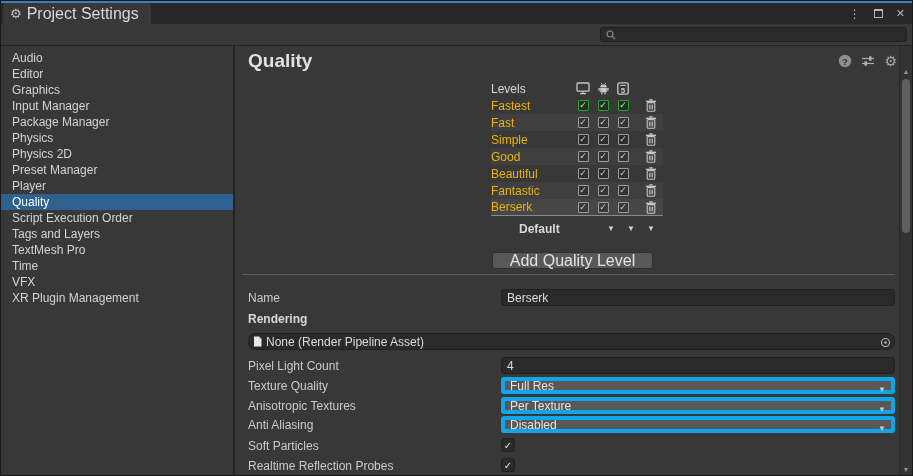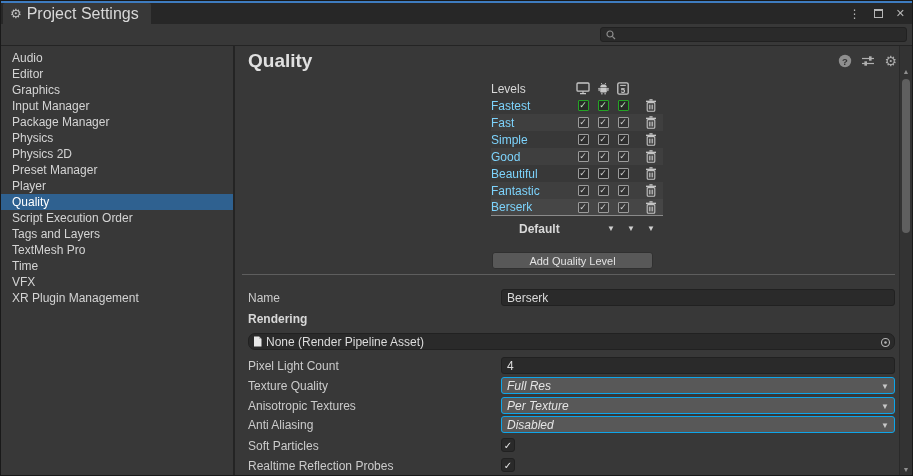"Fastest" .mlabel { color: #7dd3fc -> #eab308 }
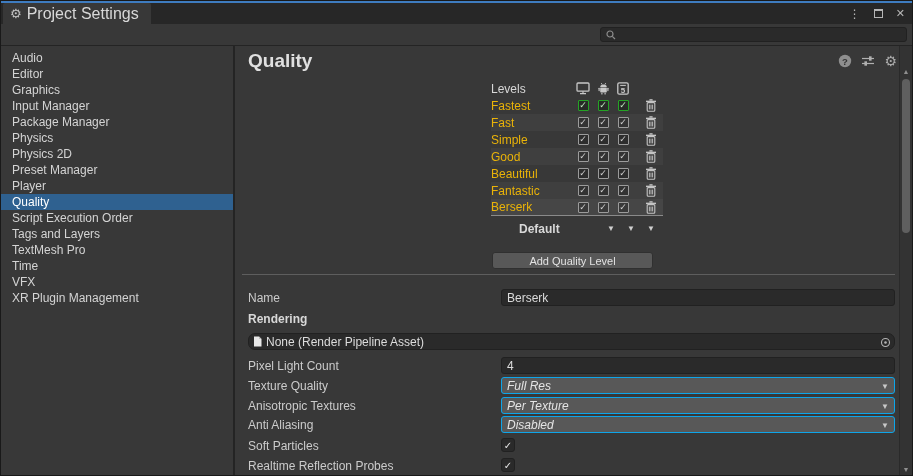"Add Quality Level" .add-btn { font-size: 11px -> 16px }
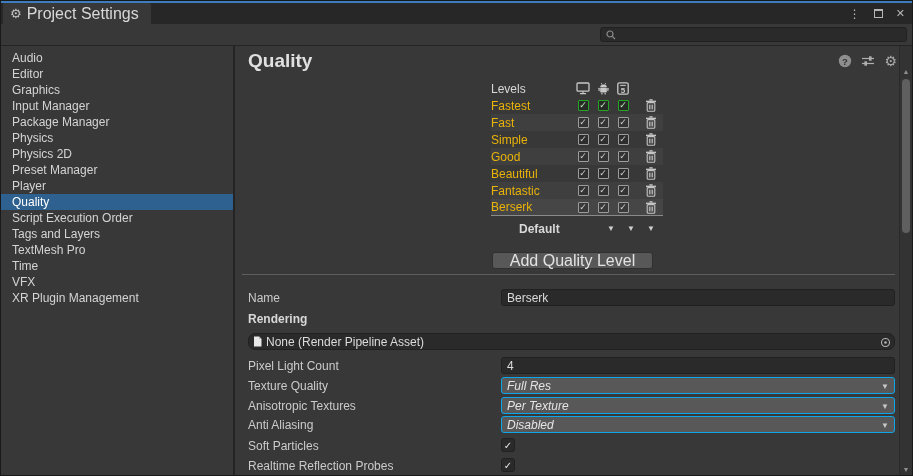"Full Res" .dropdown { border: 1px solid #0ea5e9 -> 4px solid #0ea5e9; font-style: italic -> none }
